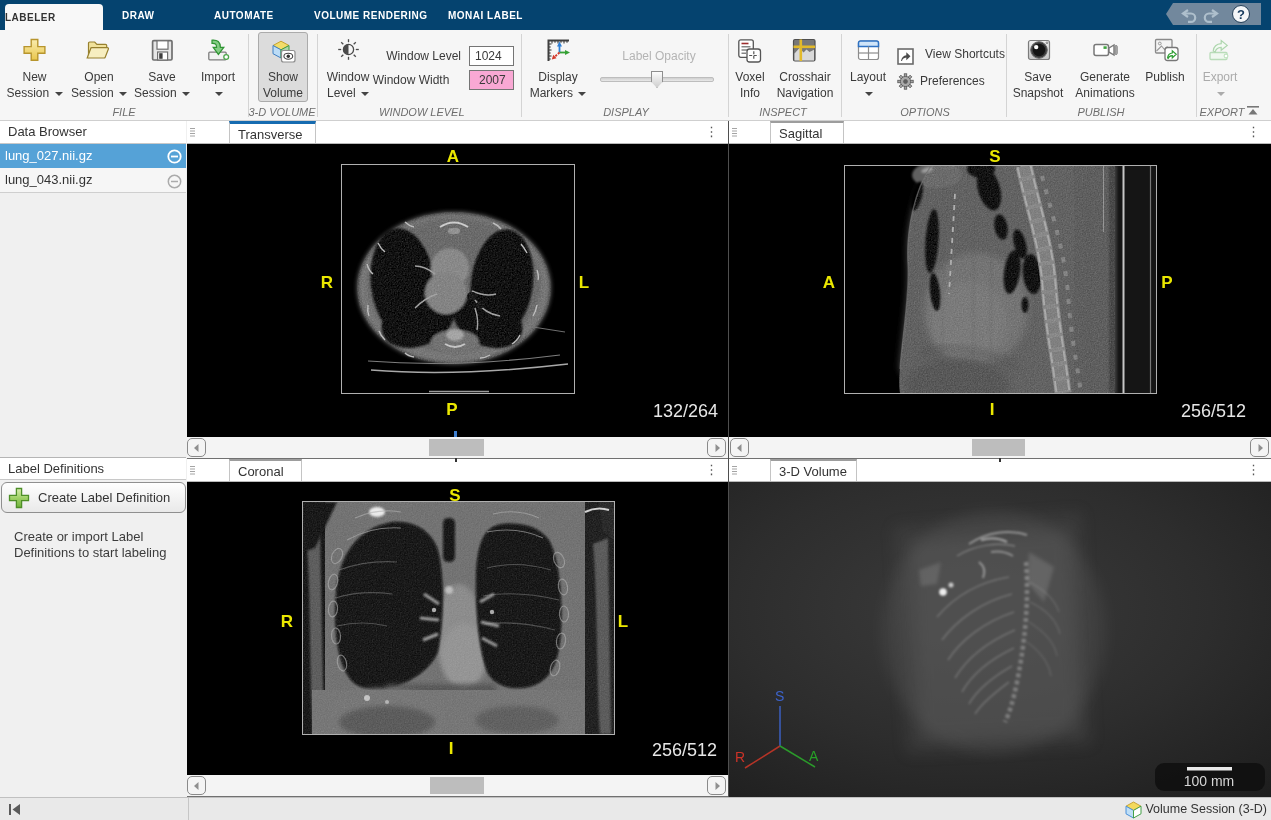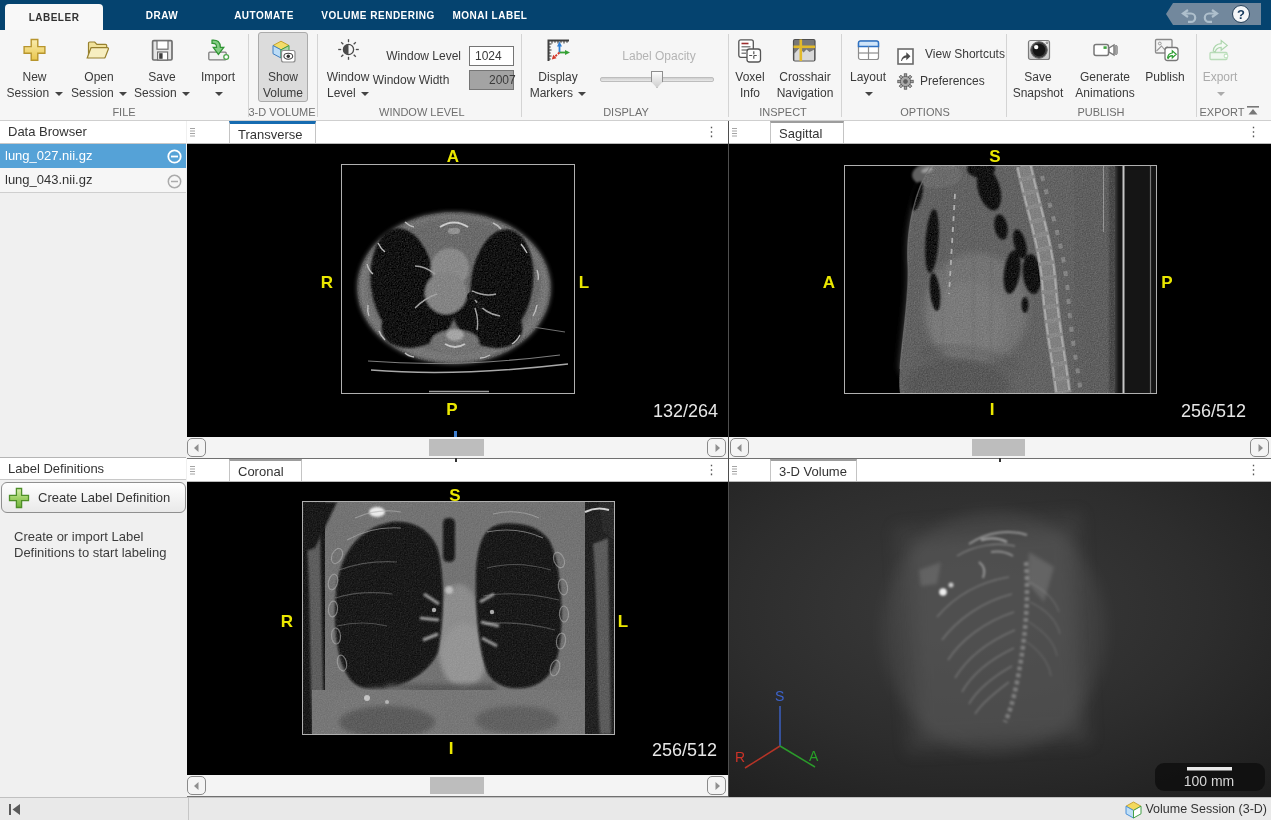"LABELER" .tab { text-align: center -> none }
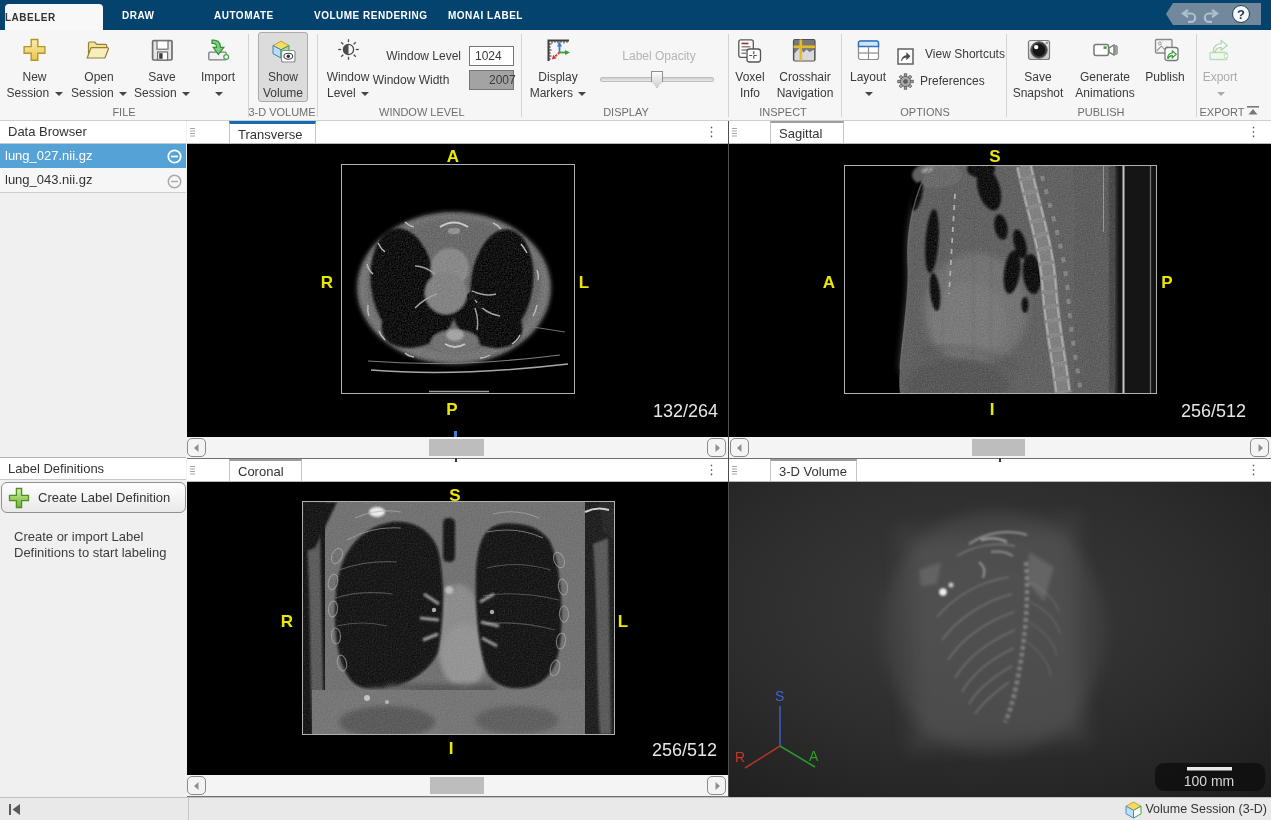"2007" div.abs { background: #a3a3a3 -> #f9a8d4; padding-left: 19px -> 9px }
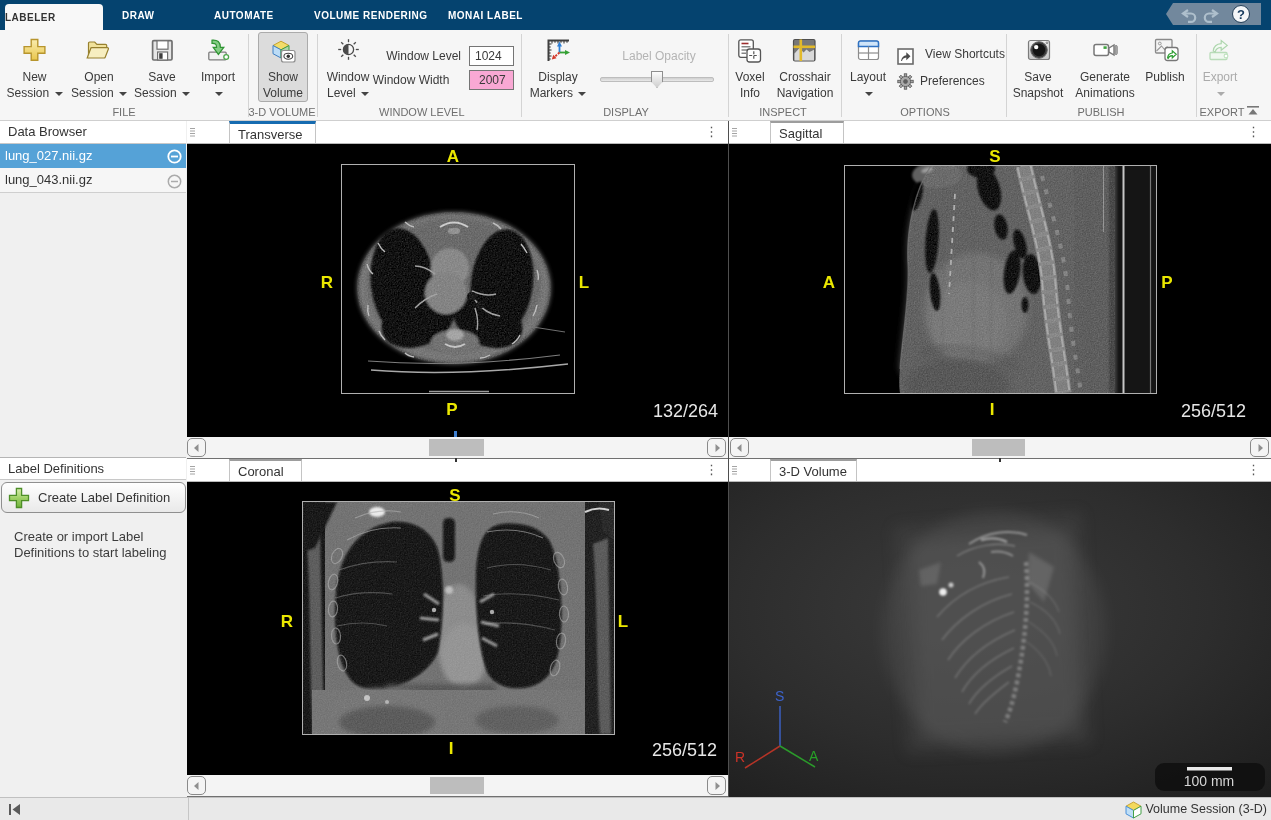"FILE" .seclabel { font-style: none -> italic }
